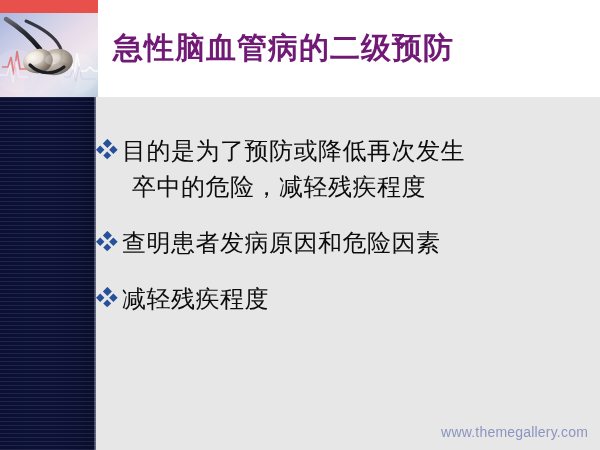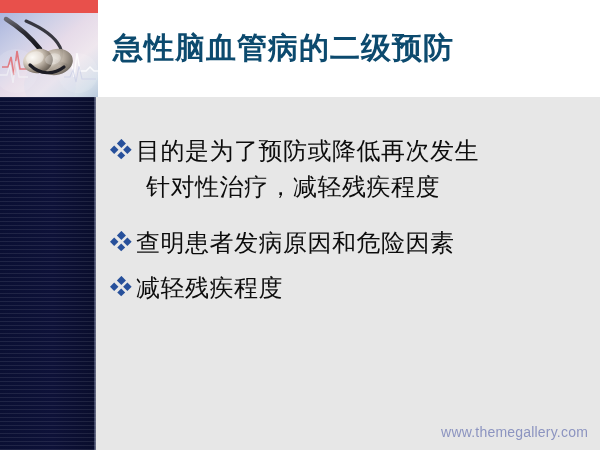"急性脑血管病的二级预防" .title { color: #0c4a6e -> #701a75 }
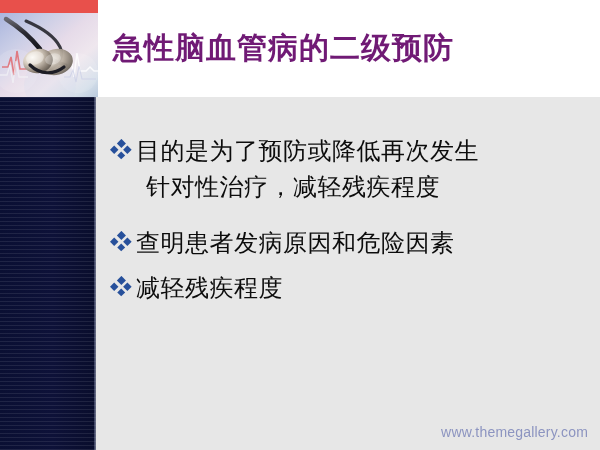"目的是为了预防或降低再次发生" .bullets { left: 110px -> 96px }
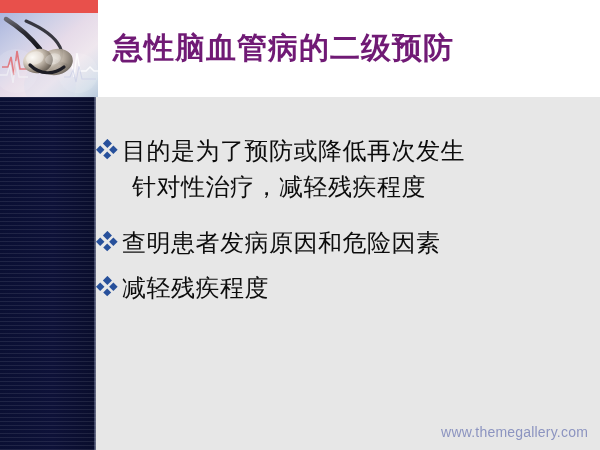"针对性治疗，减轻残疾程度" span.l2 { text: 针对性治疗 -> 卒中的危险 }
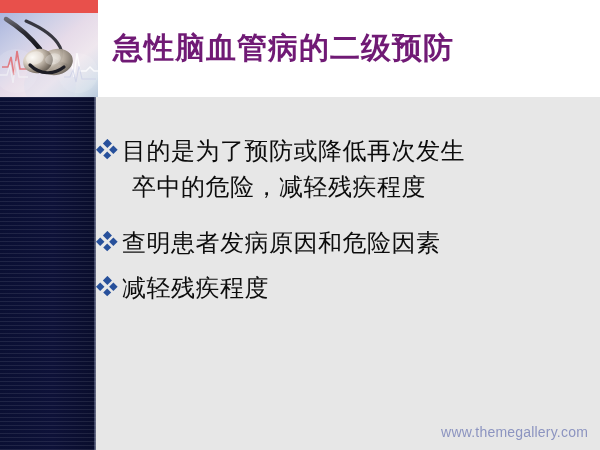"查明患者发病原因和危险因素" .sp-2 { margin-bottom: 9px -> 20px }
